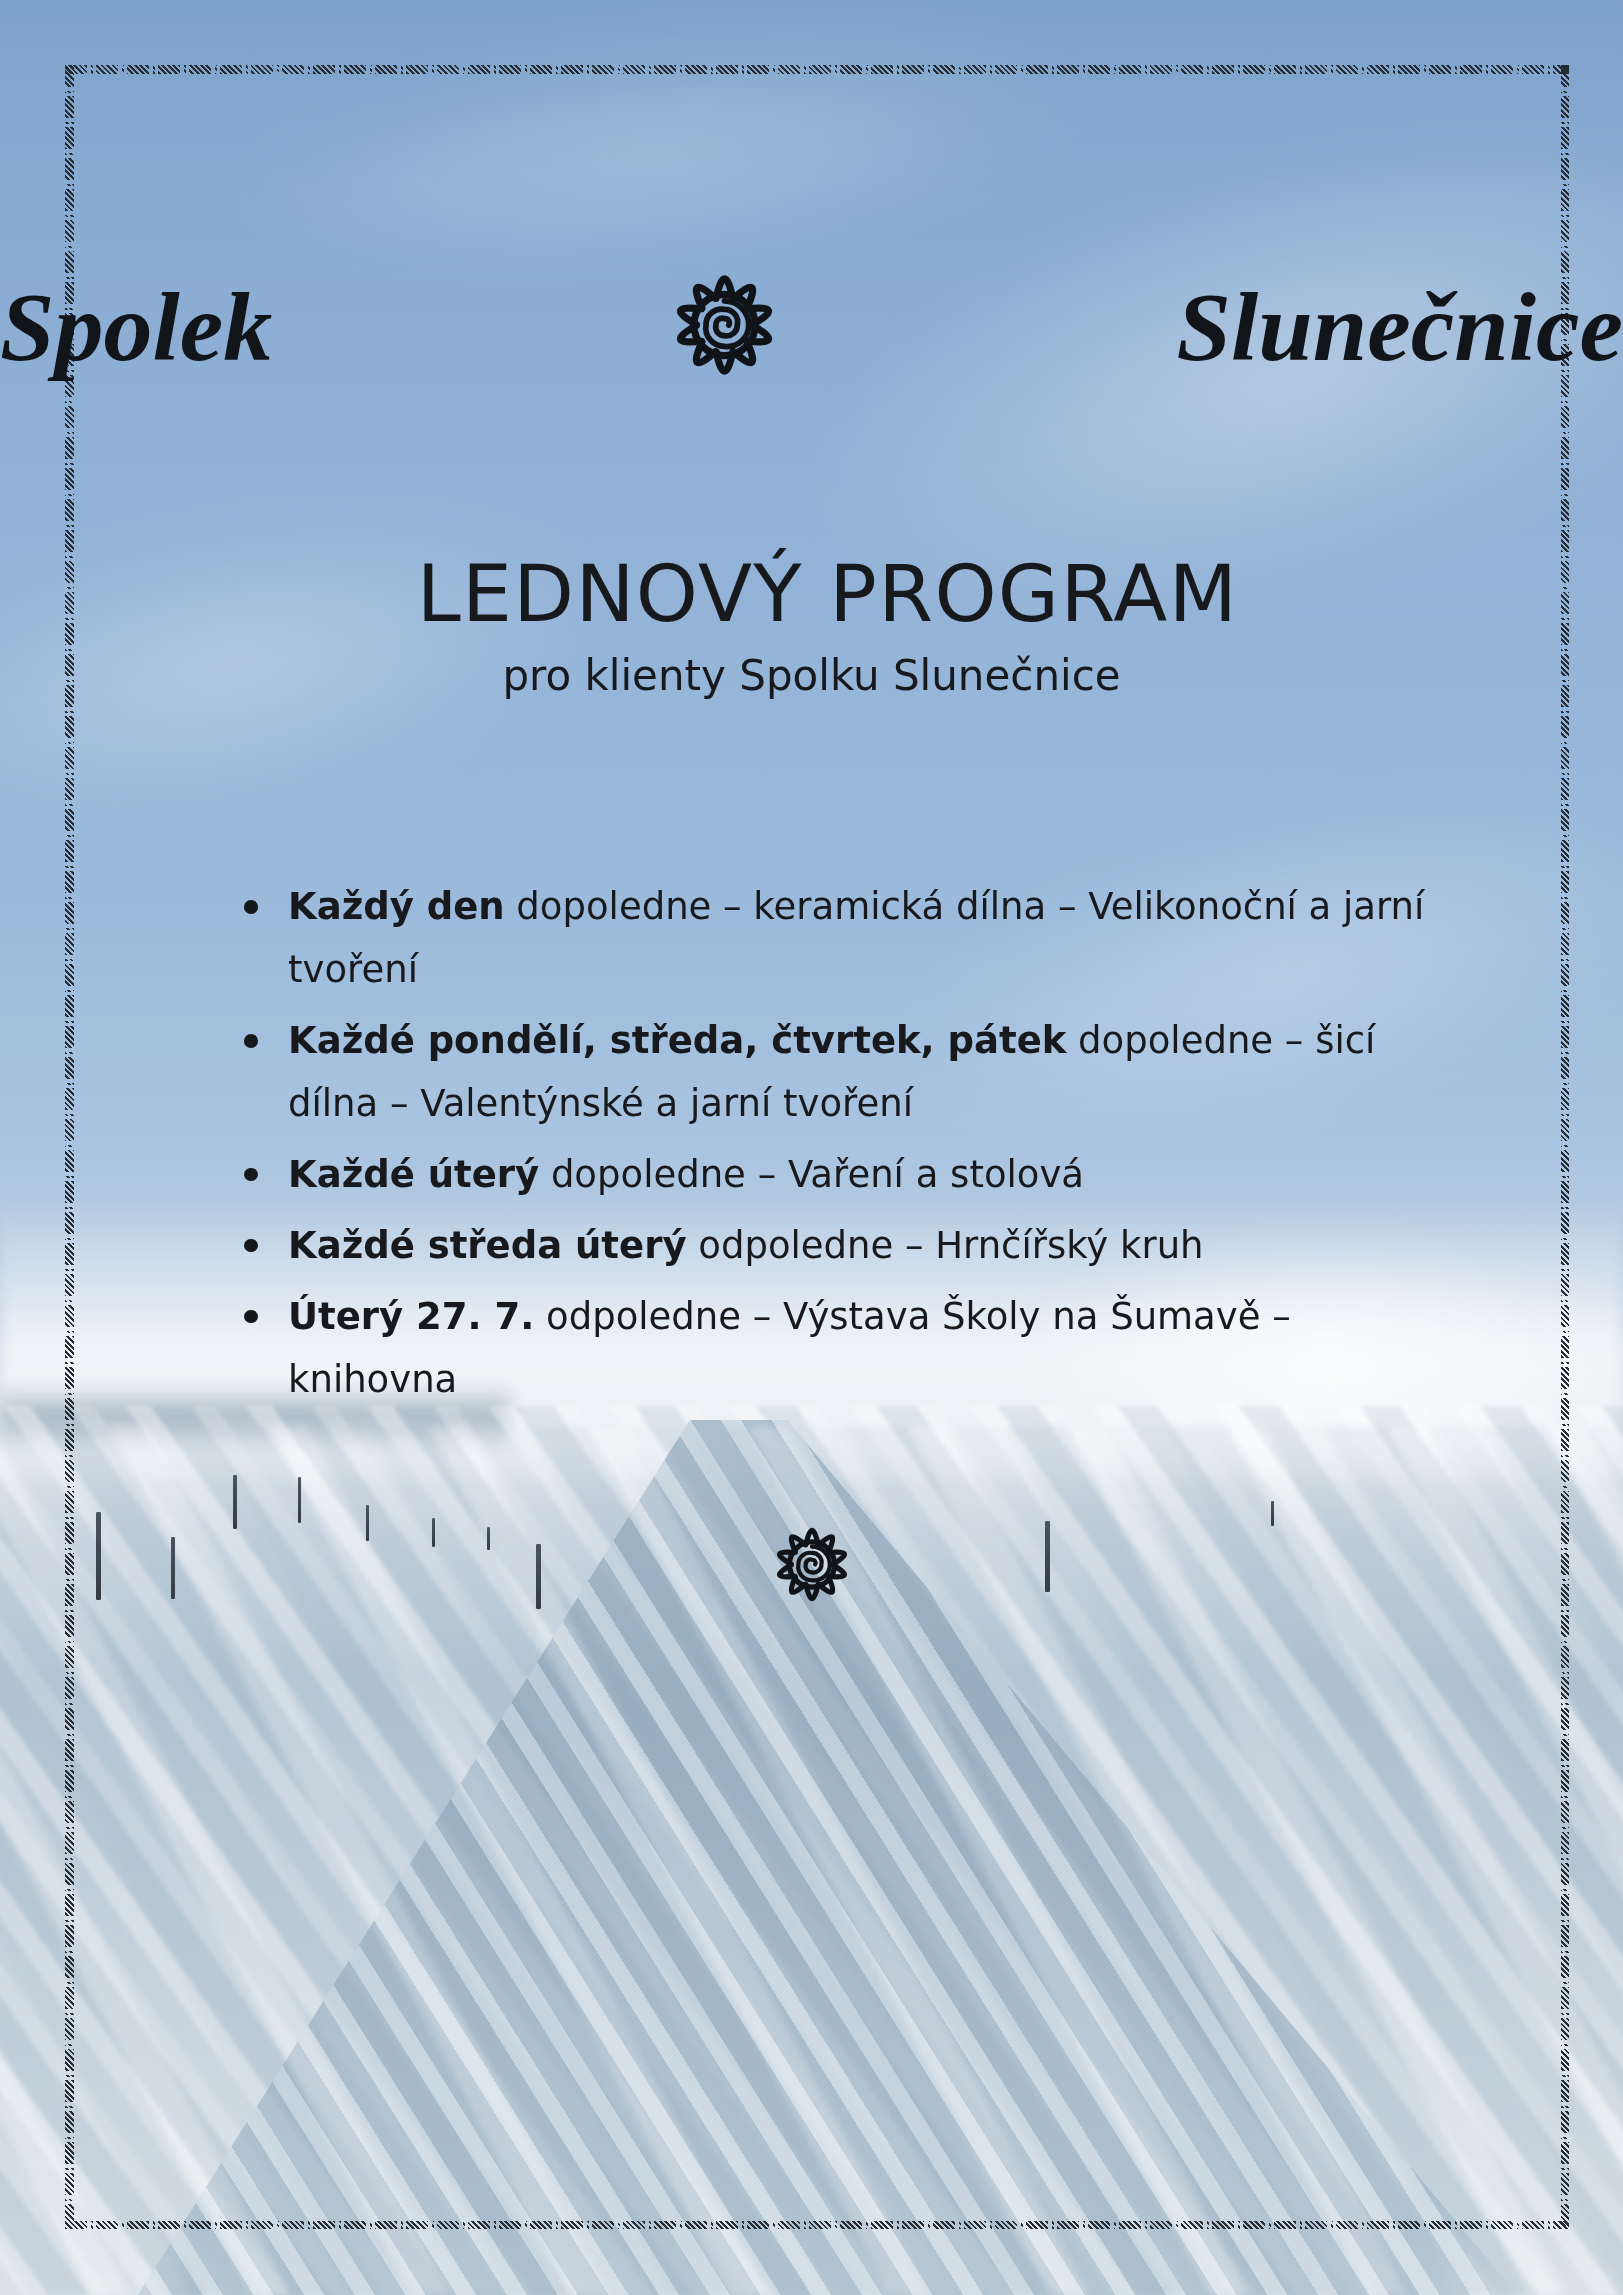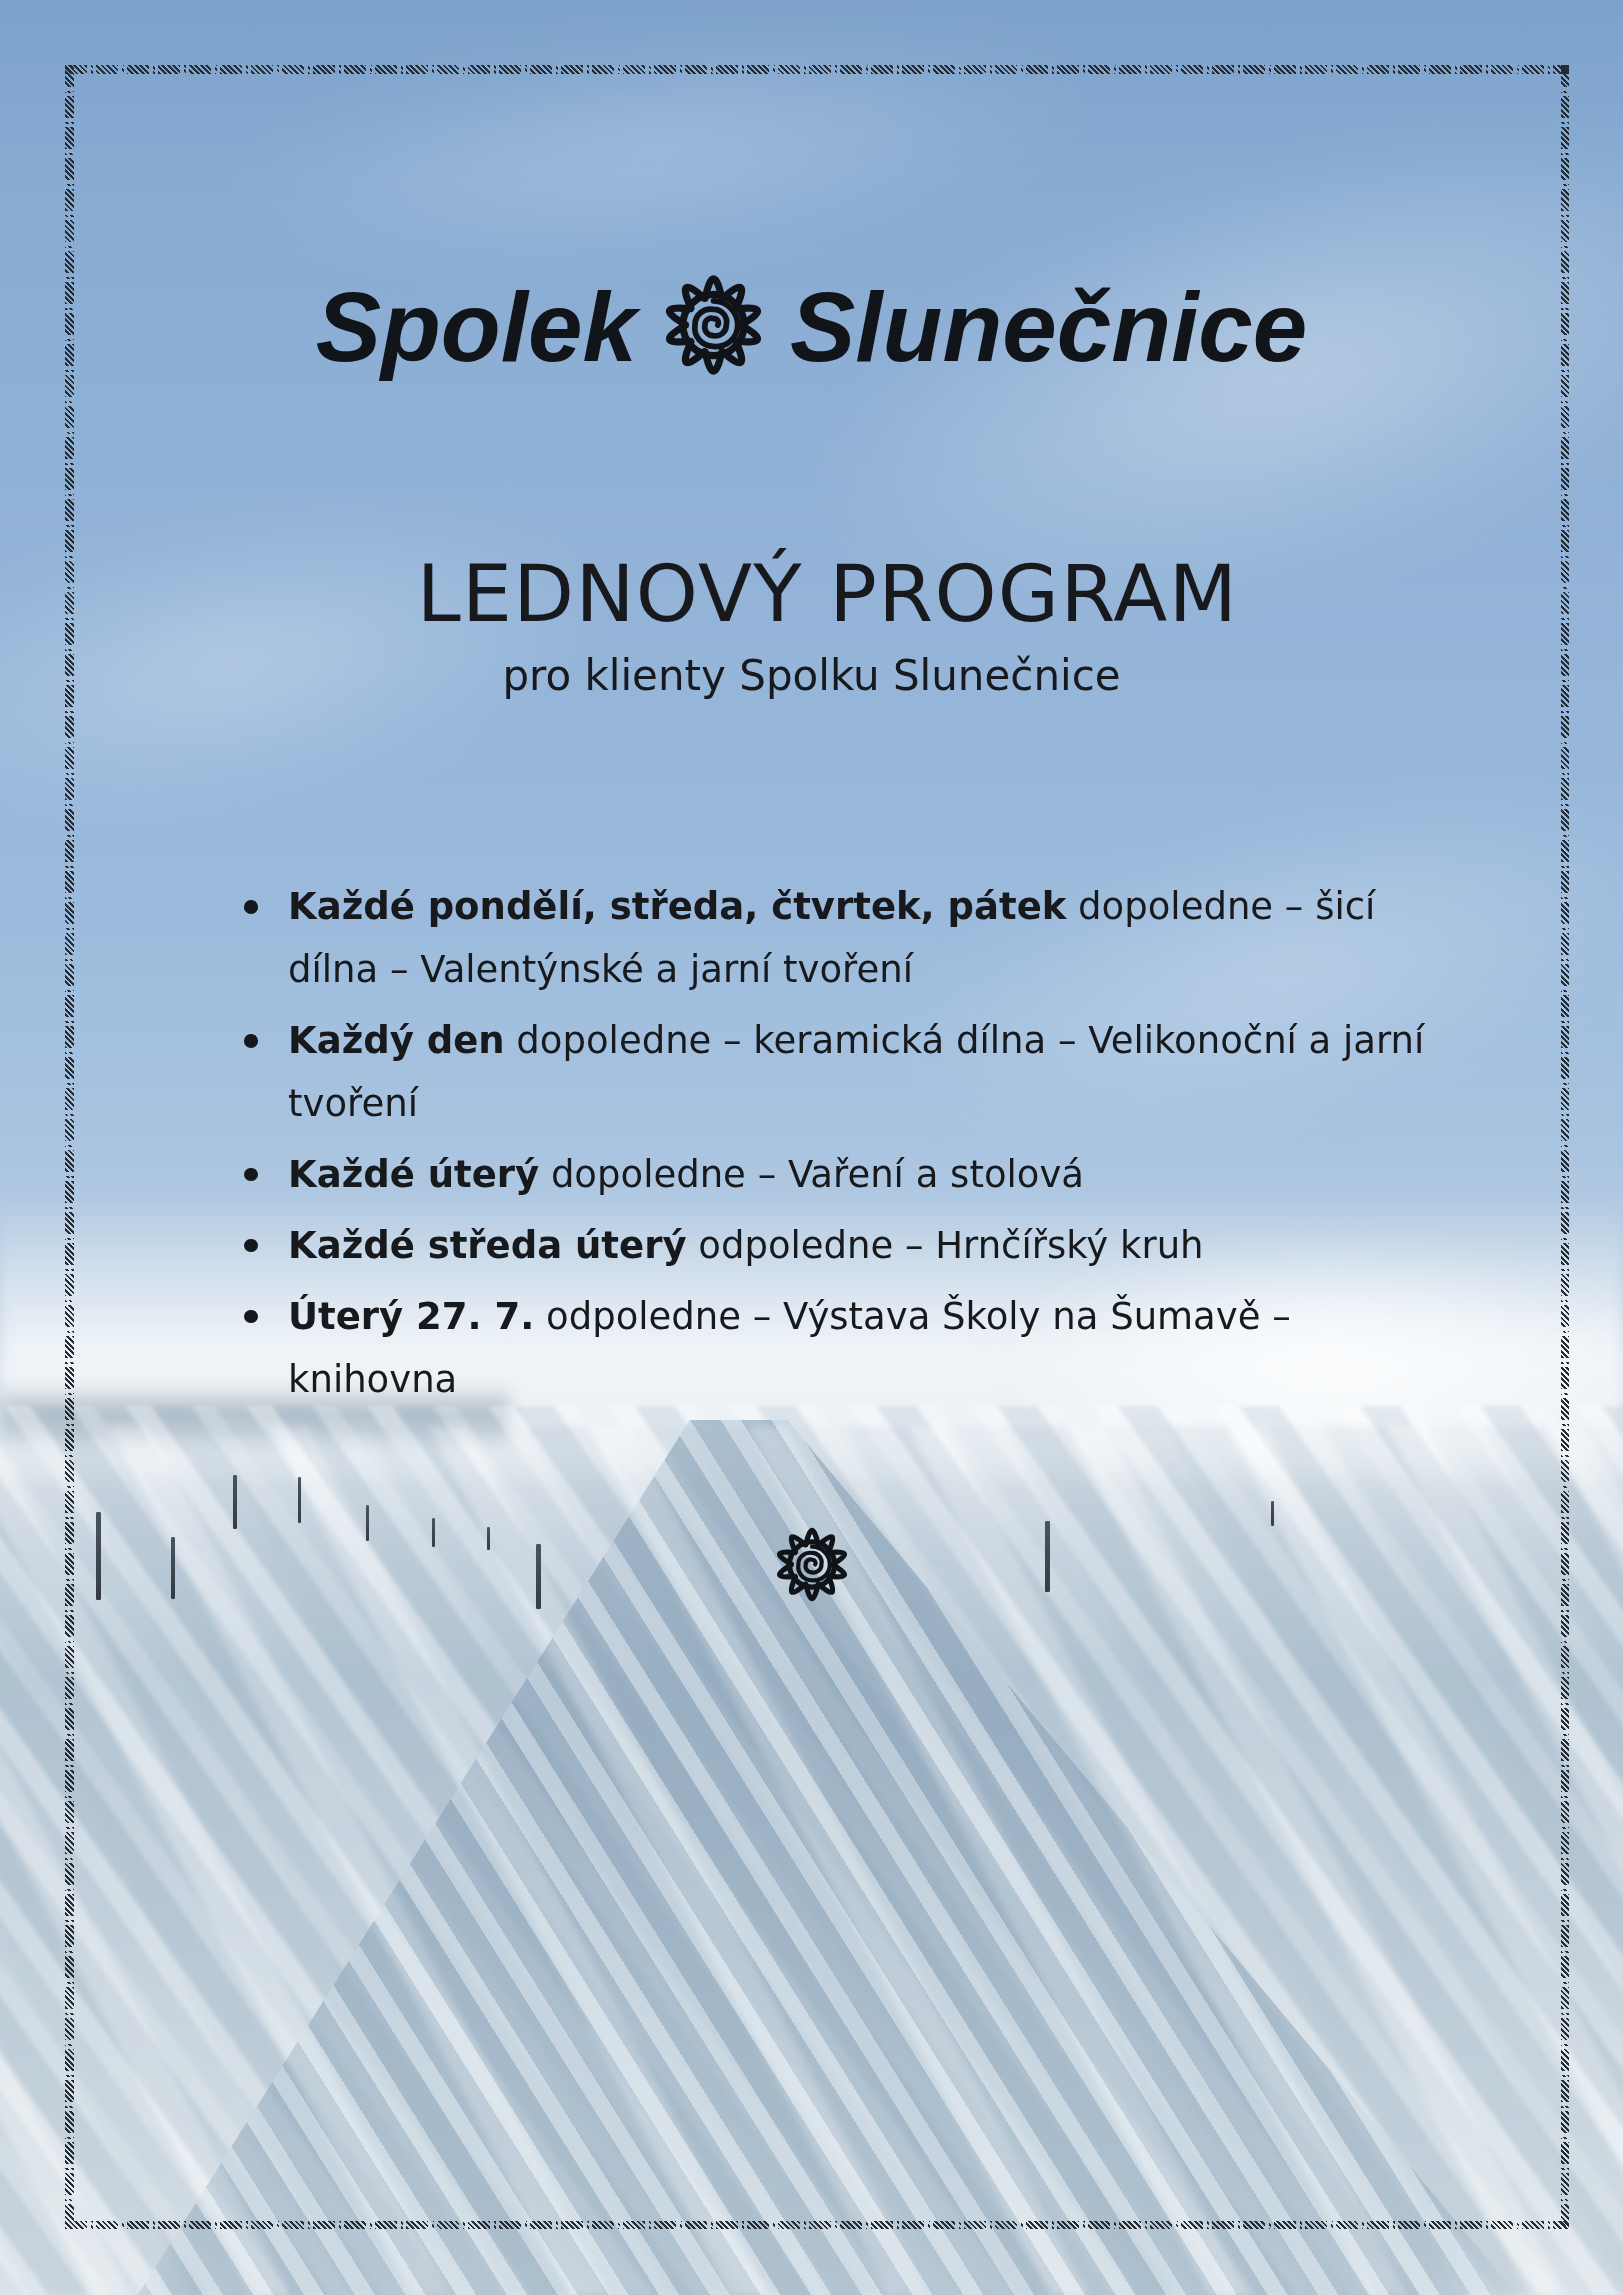"Spolek" .logo { font-family: Liberation Sans, sans-serif -> Liberation Serif, serif; gap: 5px -> 29px; justify-content: center -> space-between }
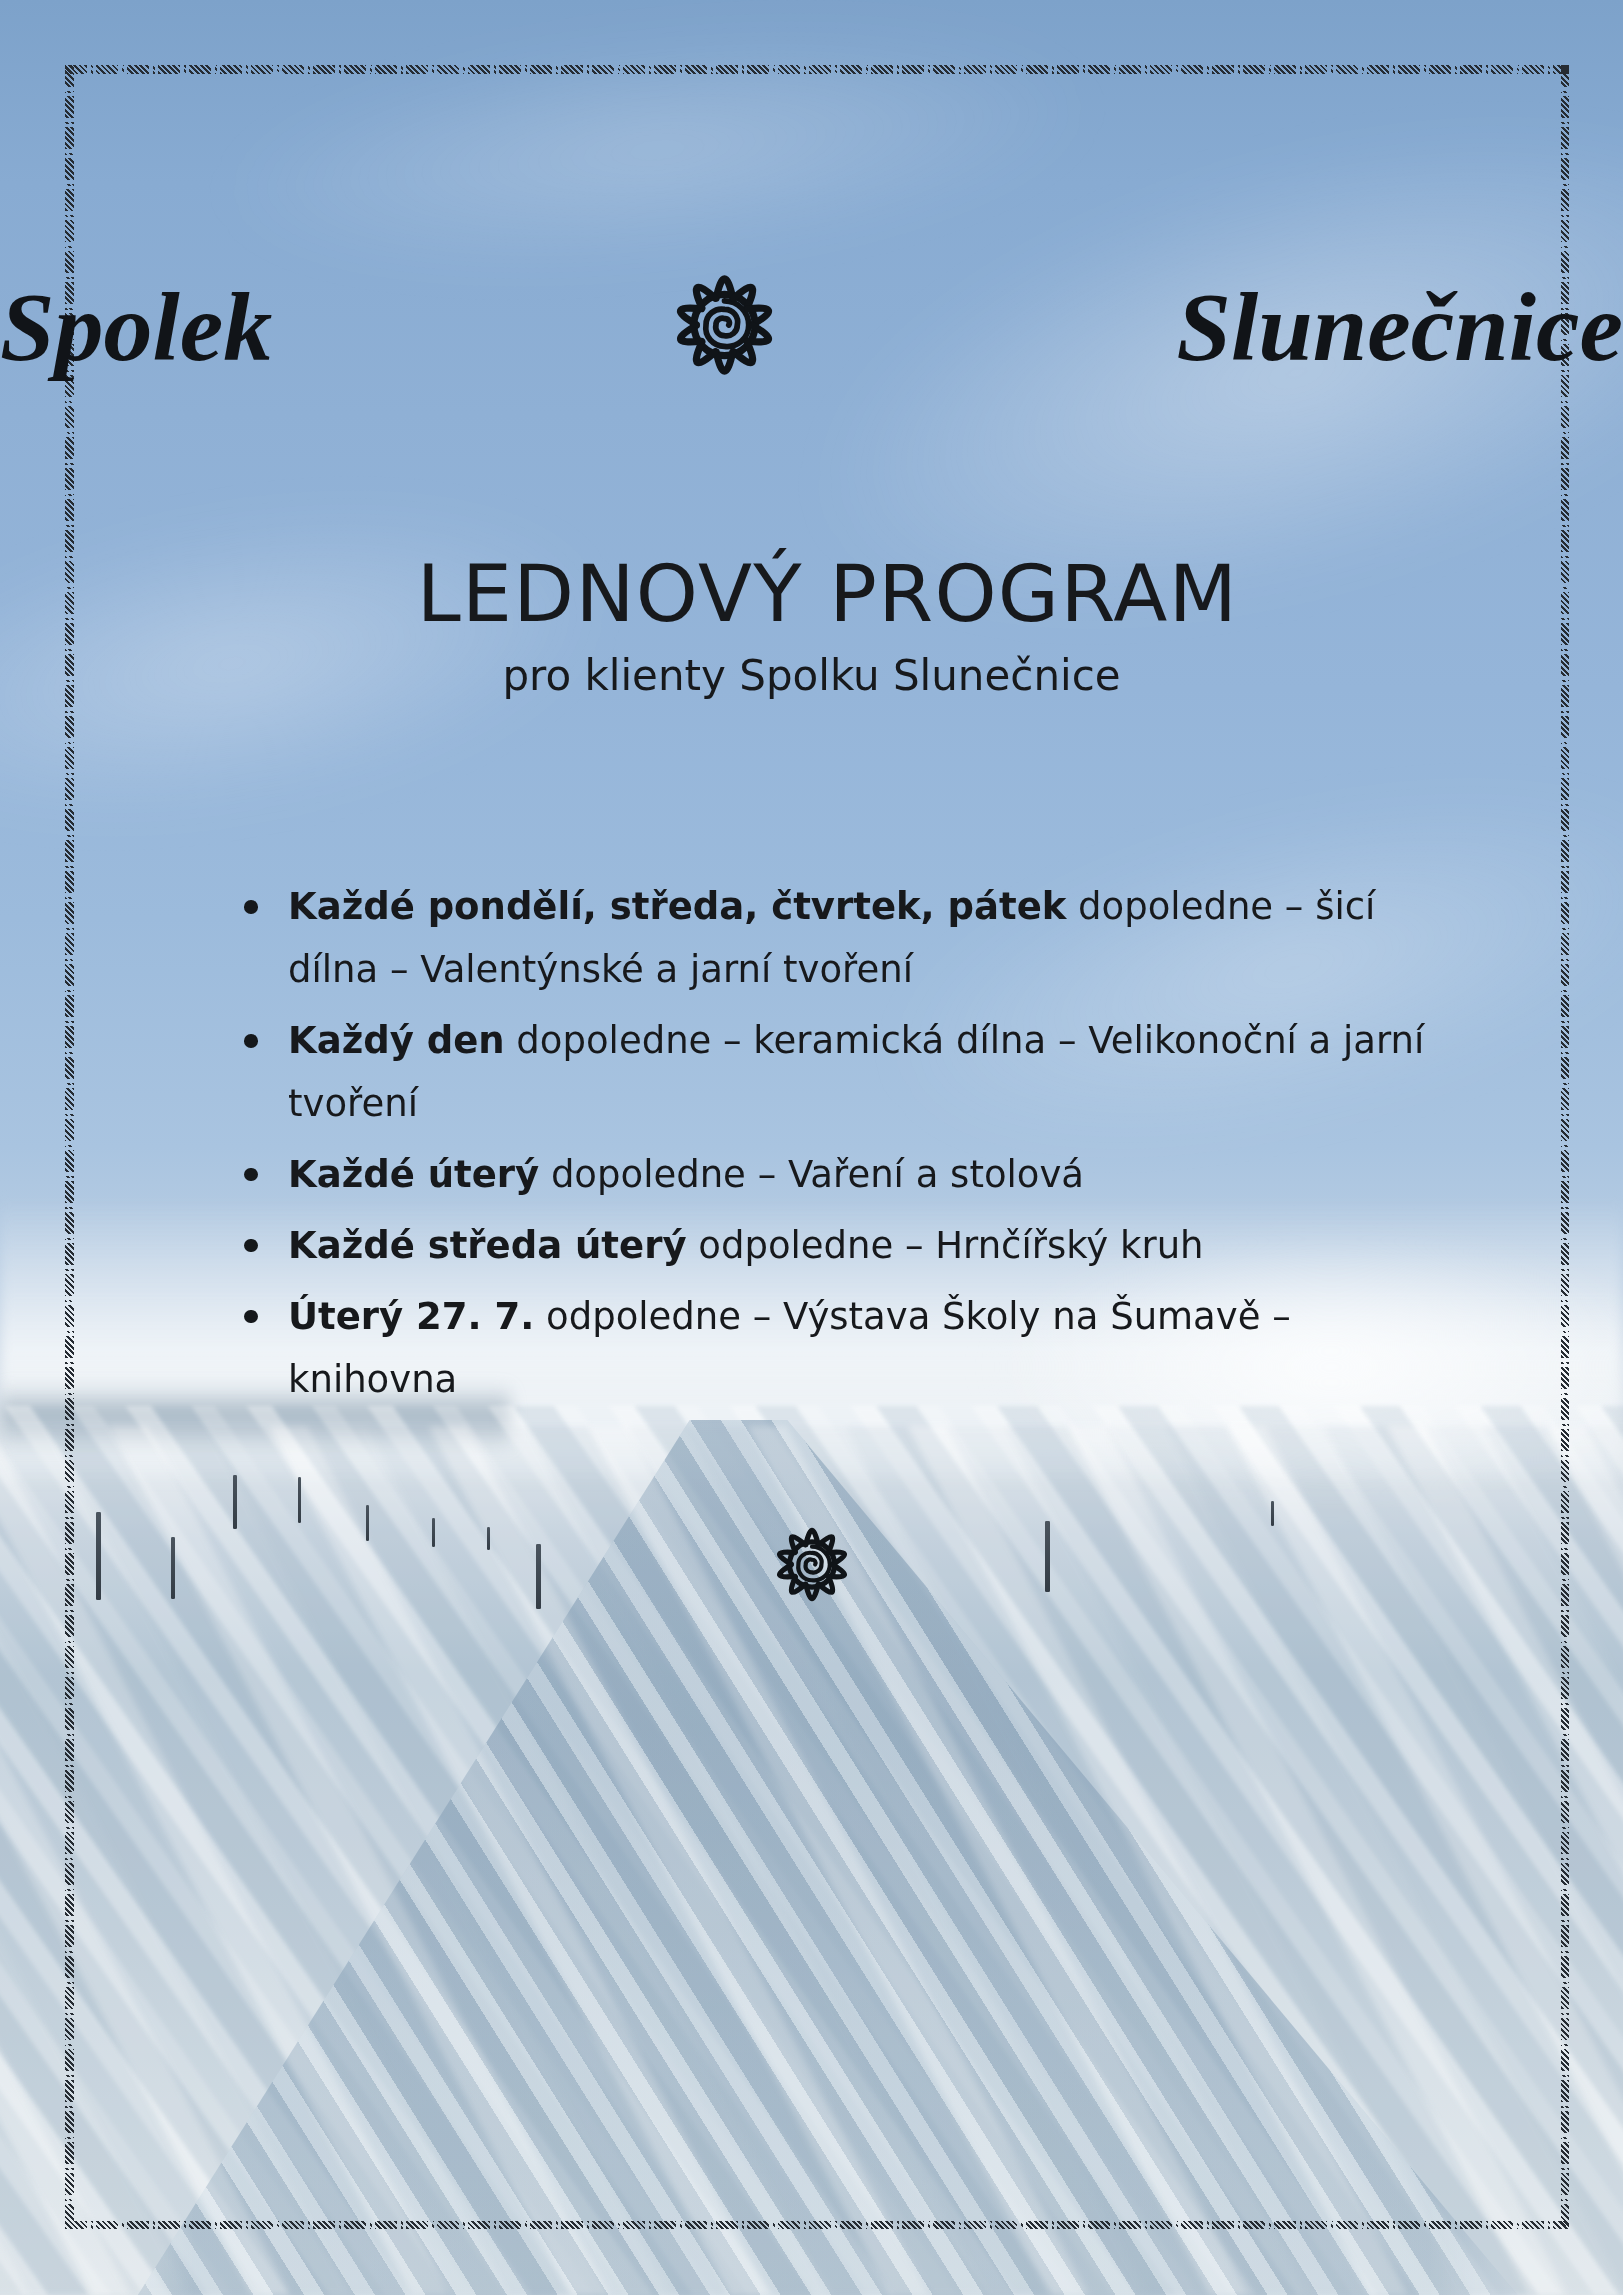"Každé pondělí, středa, čtvrtek, pátek" li { order: before "Každý den dopoledne – keramická" -> after "Každý den dopoledne – keramická" }
